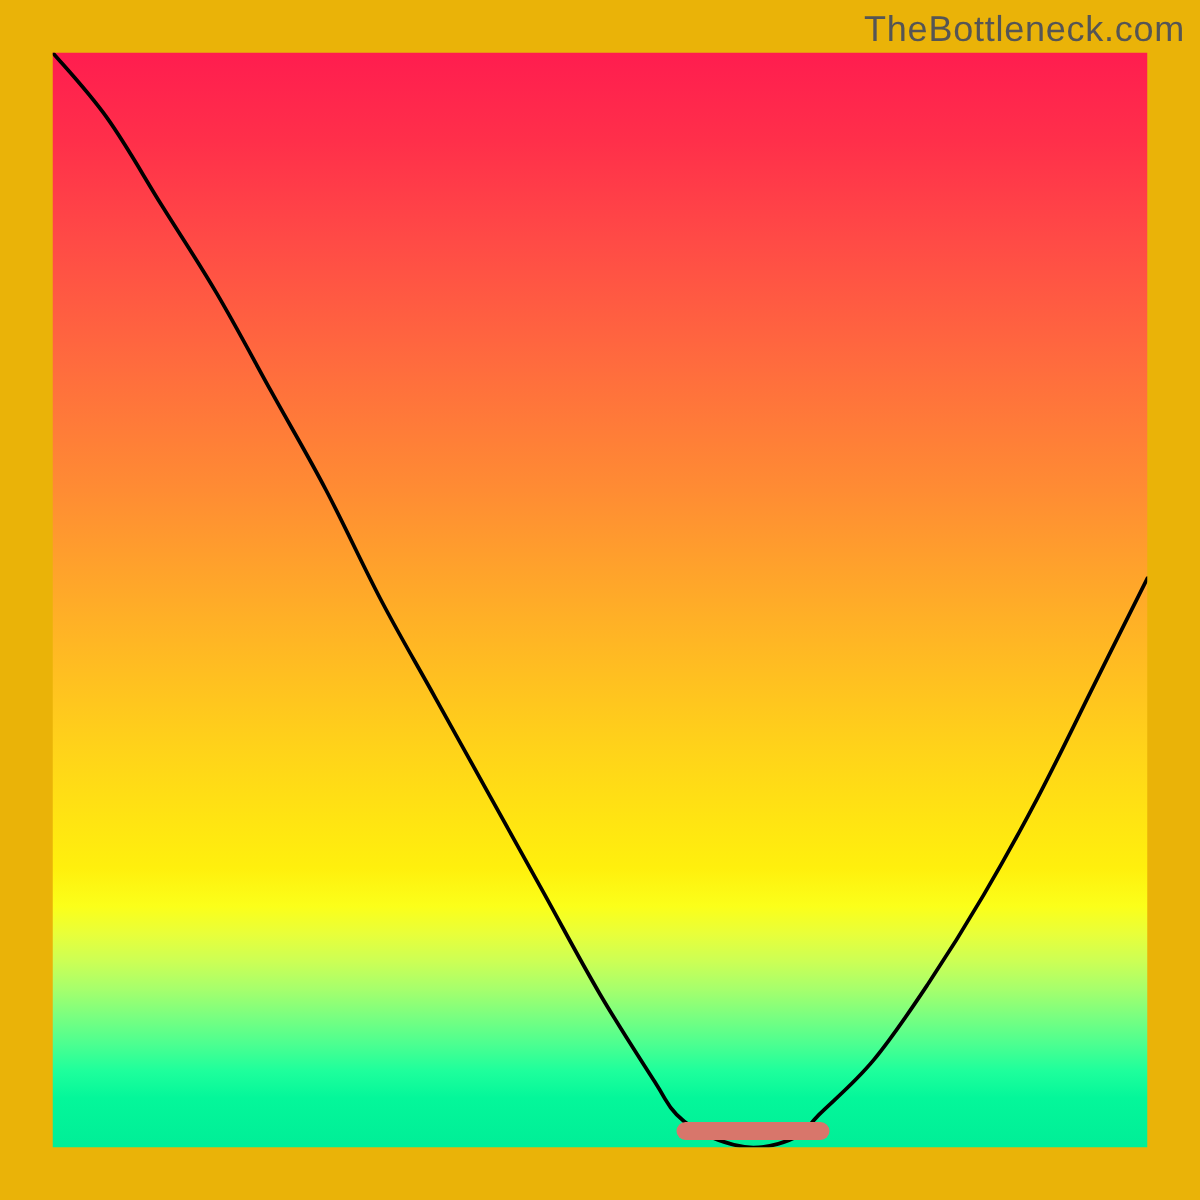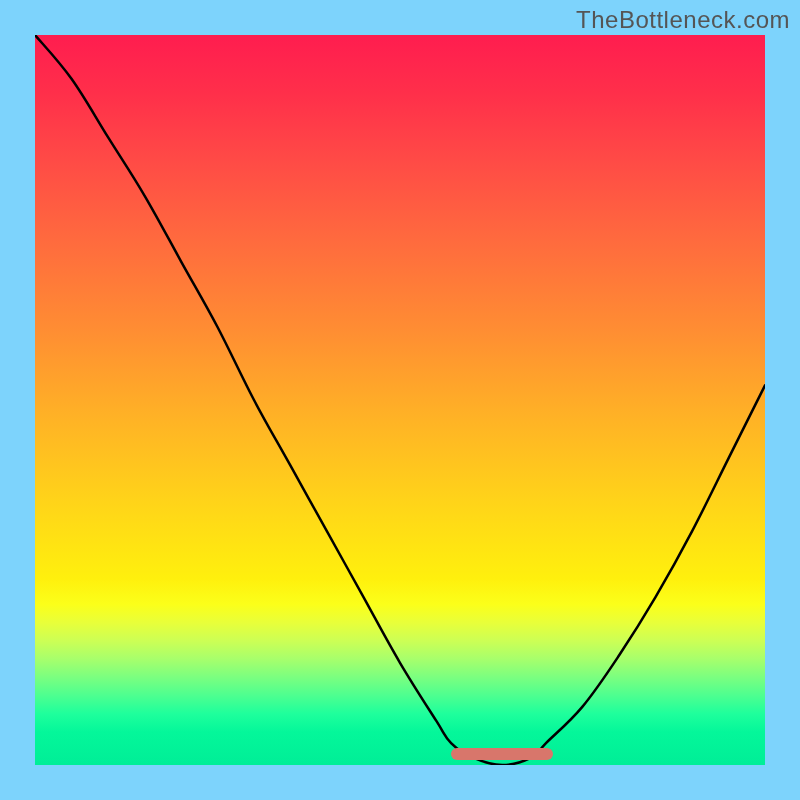"TheBottleneck.com" .frame { background: #7dd3fc -> #eab308 }
